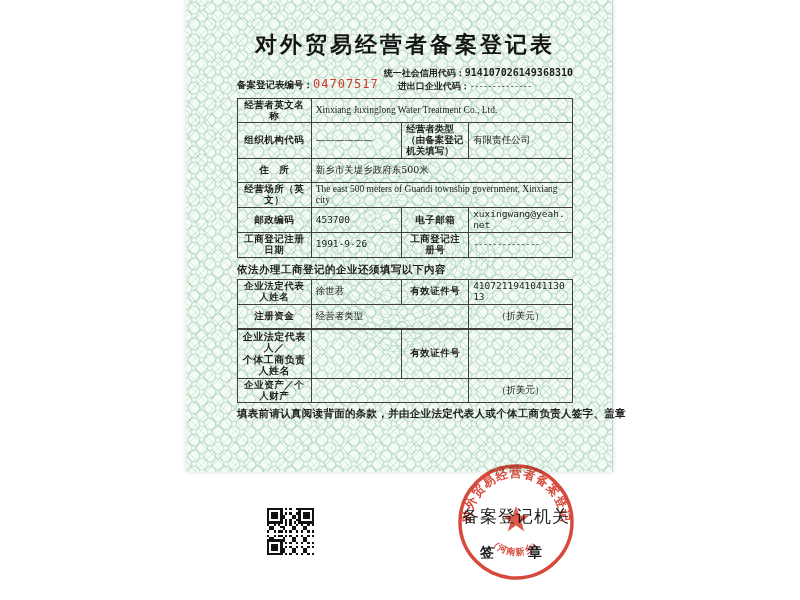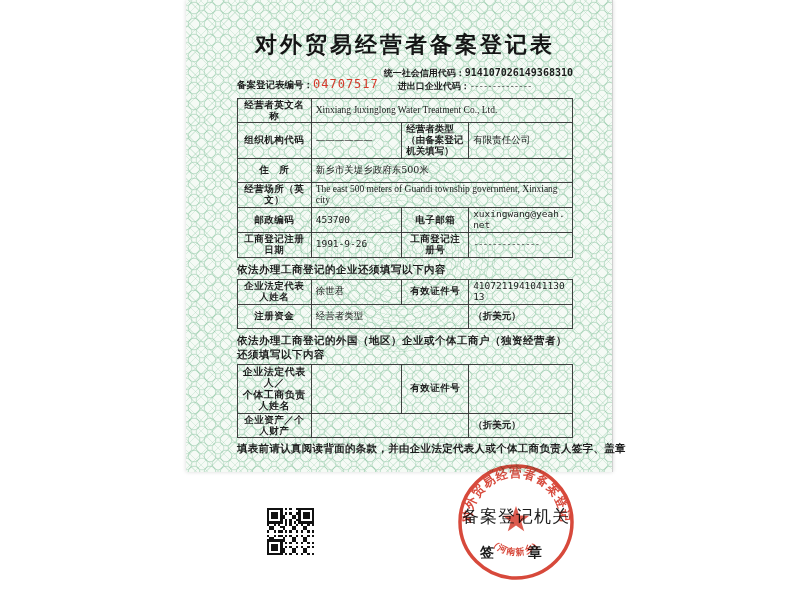"（折美元）" td.usd { font-weight: 700 -> 400; text-align: left -> center }
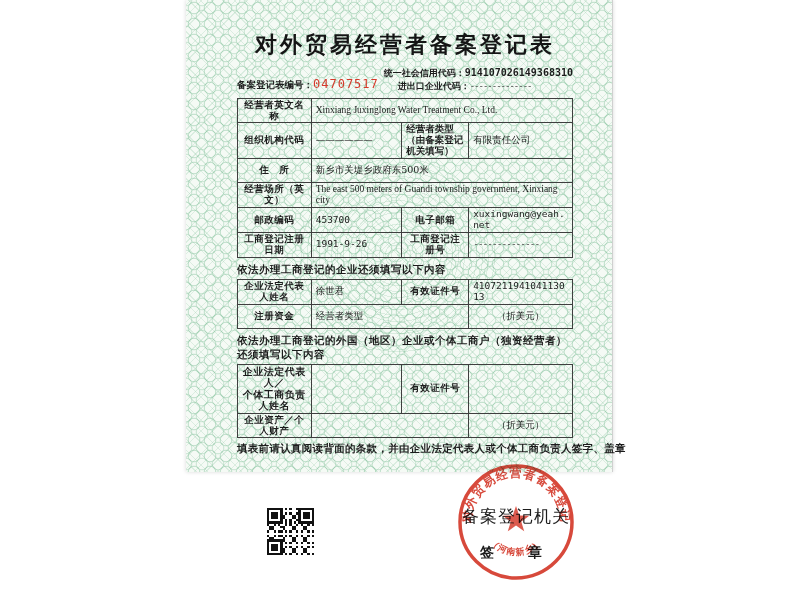"依法办理工商登记的外国（地区）企业或个体工商户（独资经营者）还须填写以下内容" div.sec-header { html: <div>依法办理工商登记的外国（地区）企业或个体工商户（独资经营者）还须填写以下内容</div> -> none }
